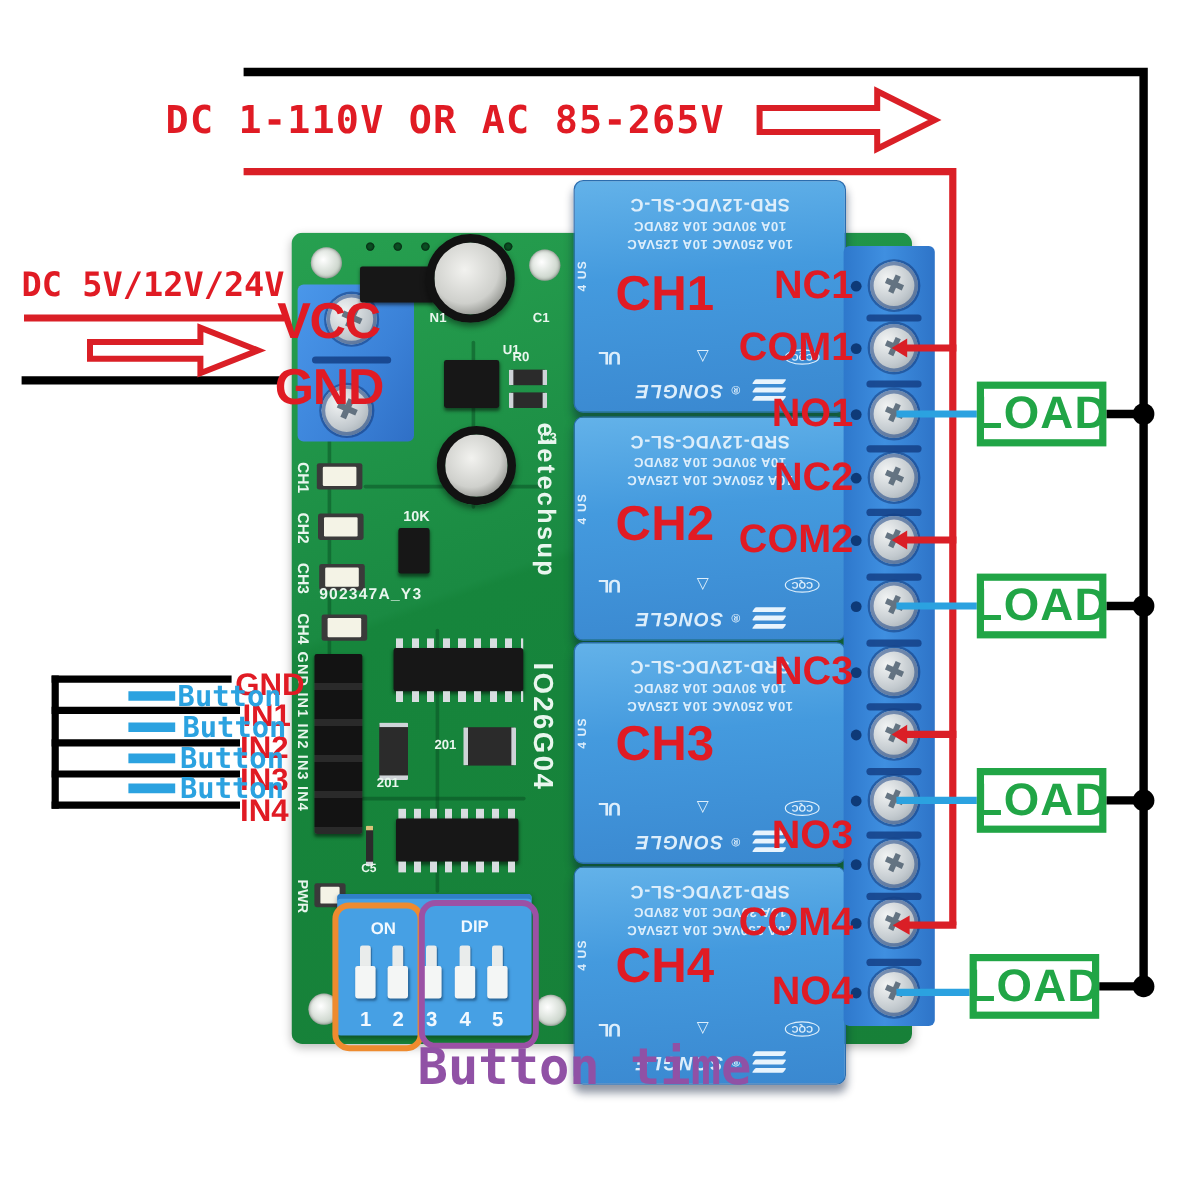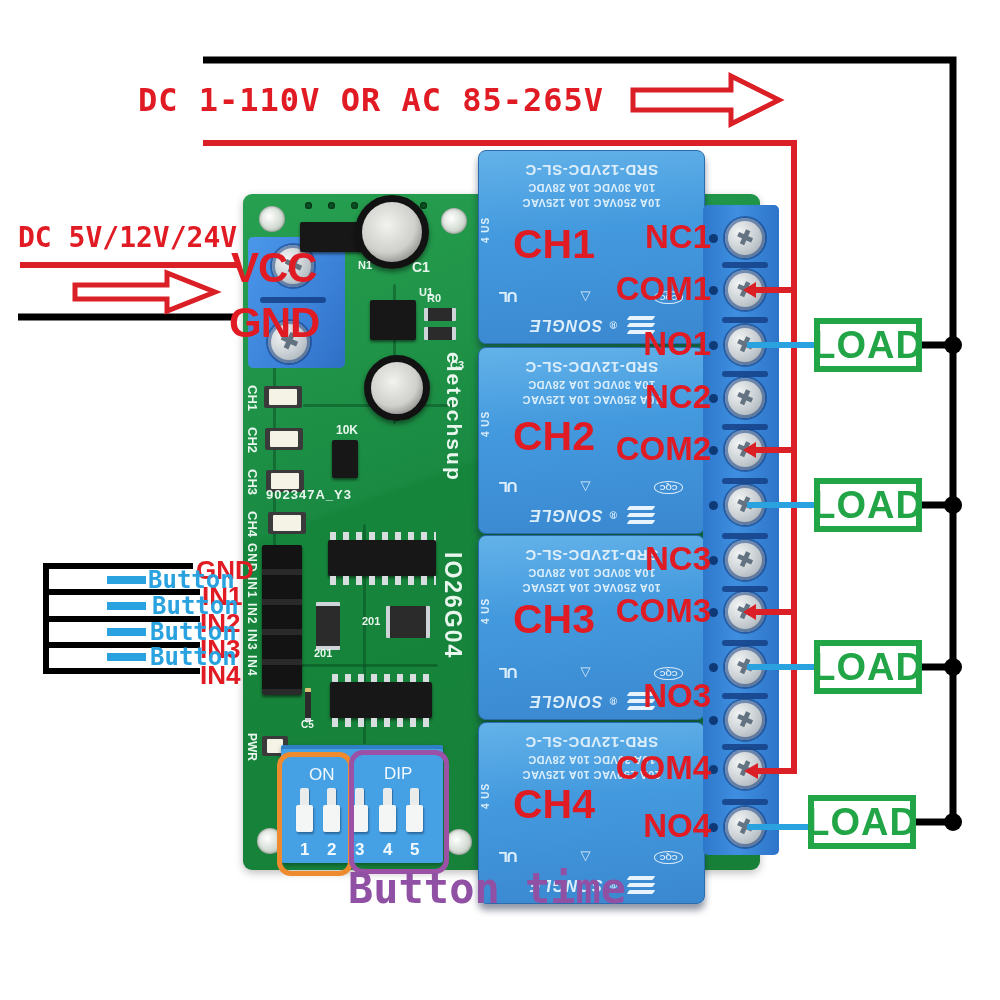"C1" div.silk { font-size: 14px -> 11px; left: 412px -> 444px }
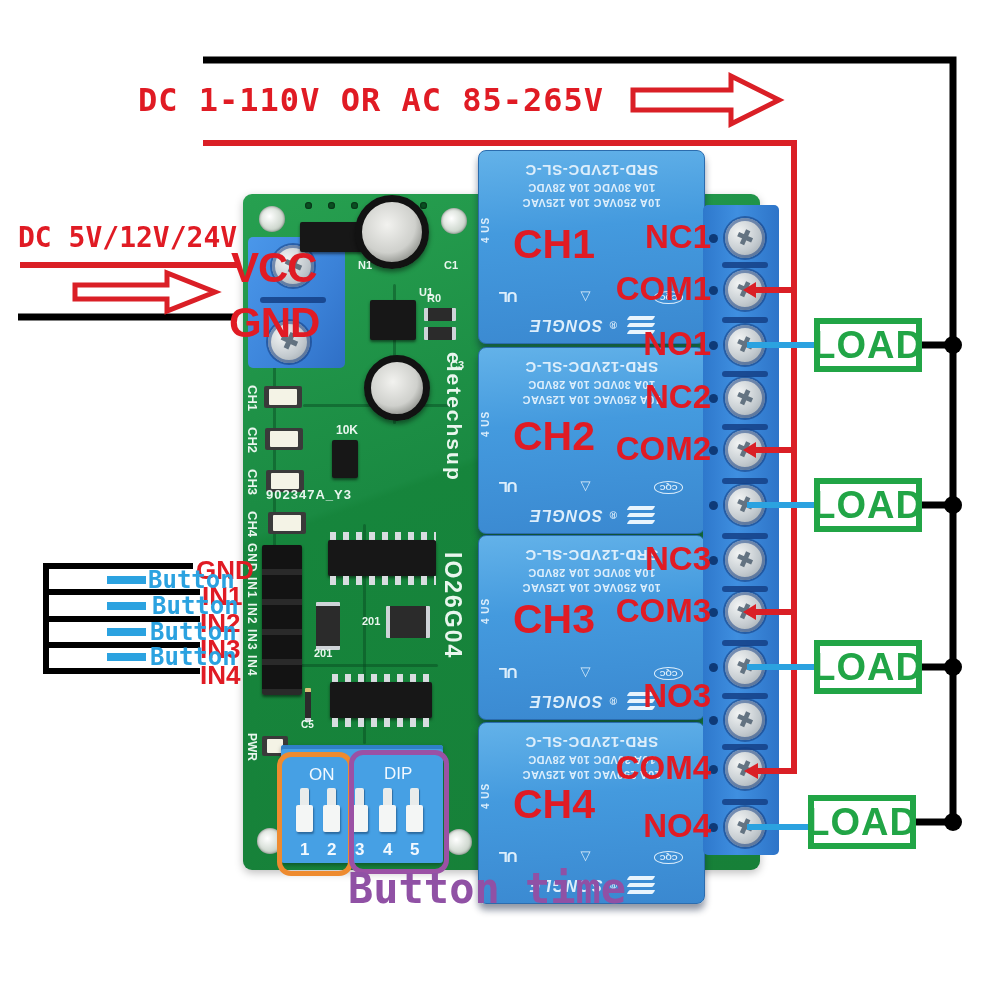"COM3" div.note { html: <div>COM3</div> -> none }
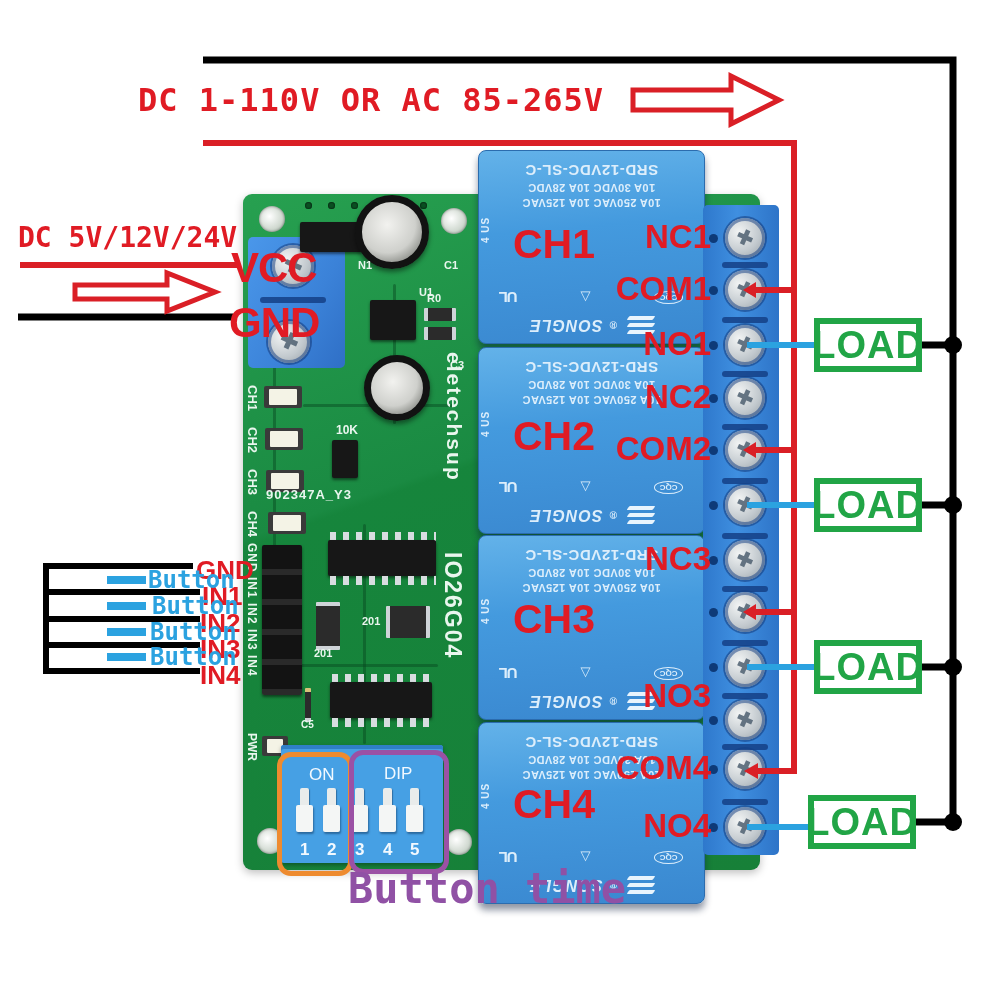"ON" .dip-word { font-size: 17px -> 14px; font-weight: normal -> bold }
